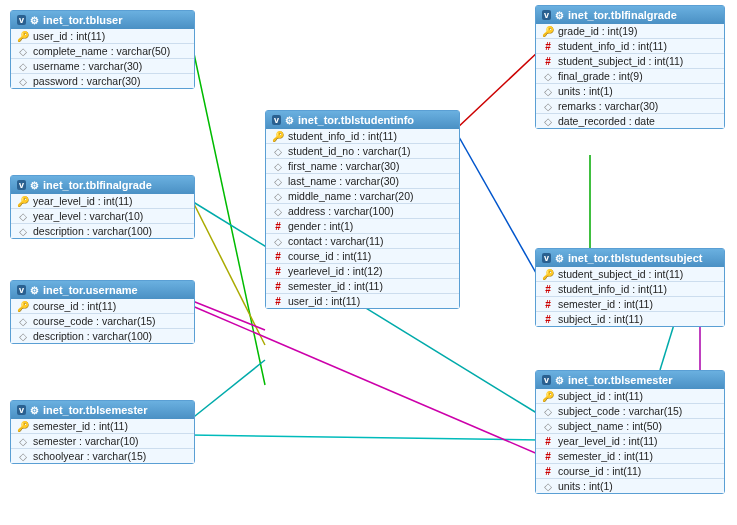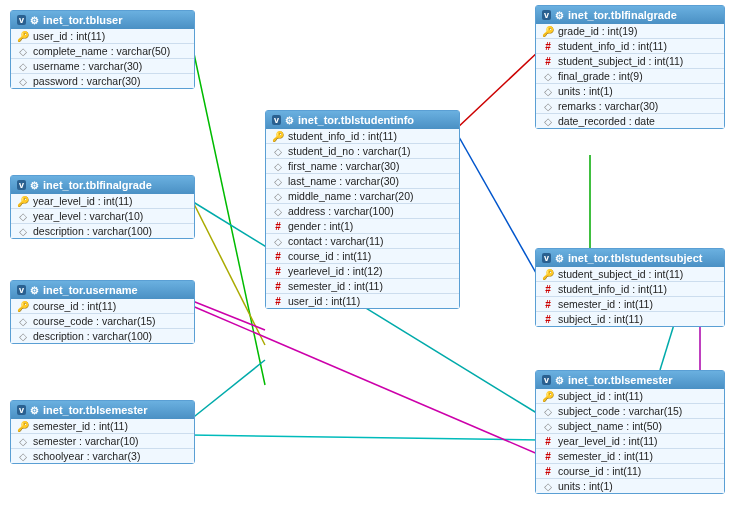"schoolyear : varchar(3)" span { text: 3 -> 15 }
